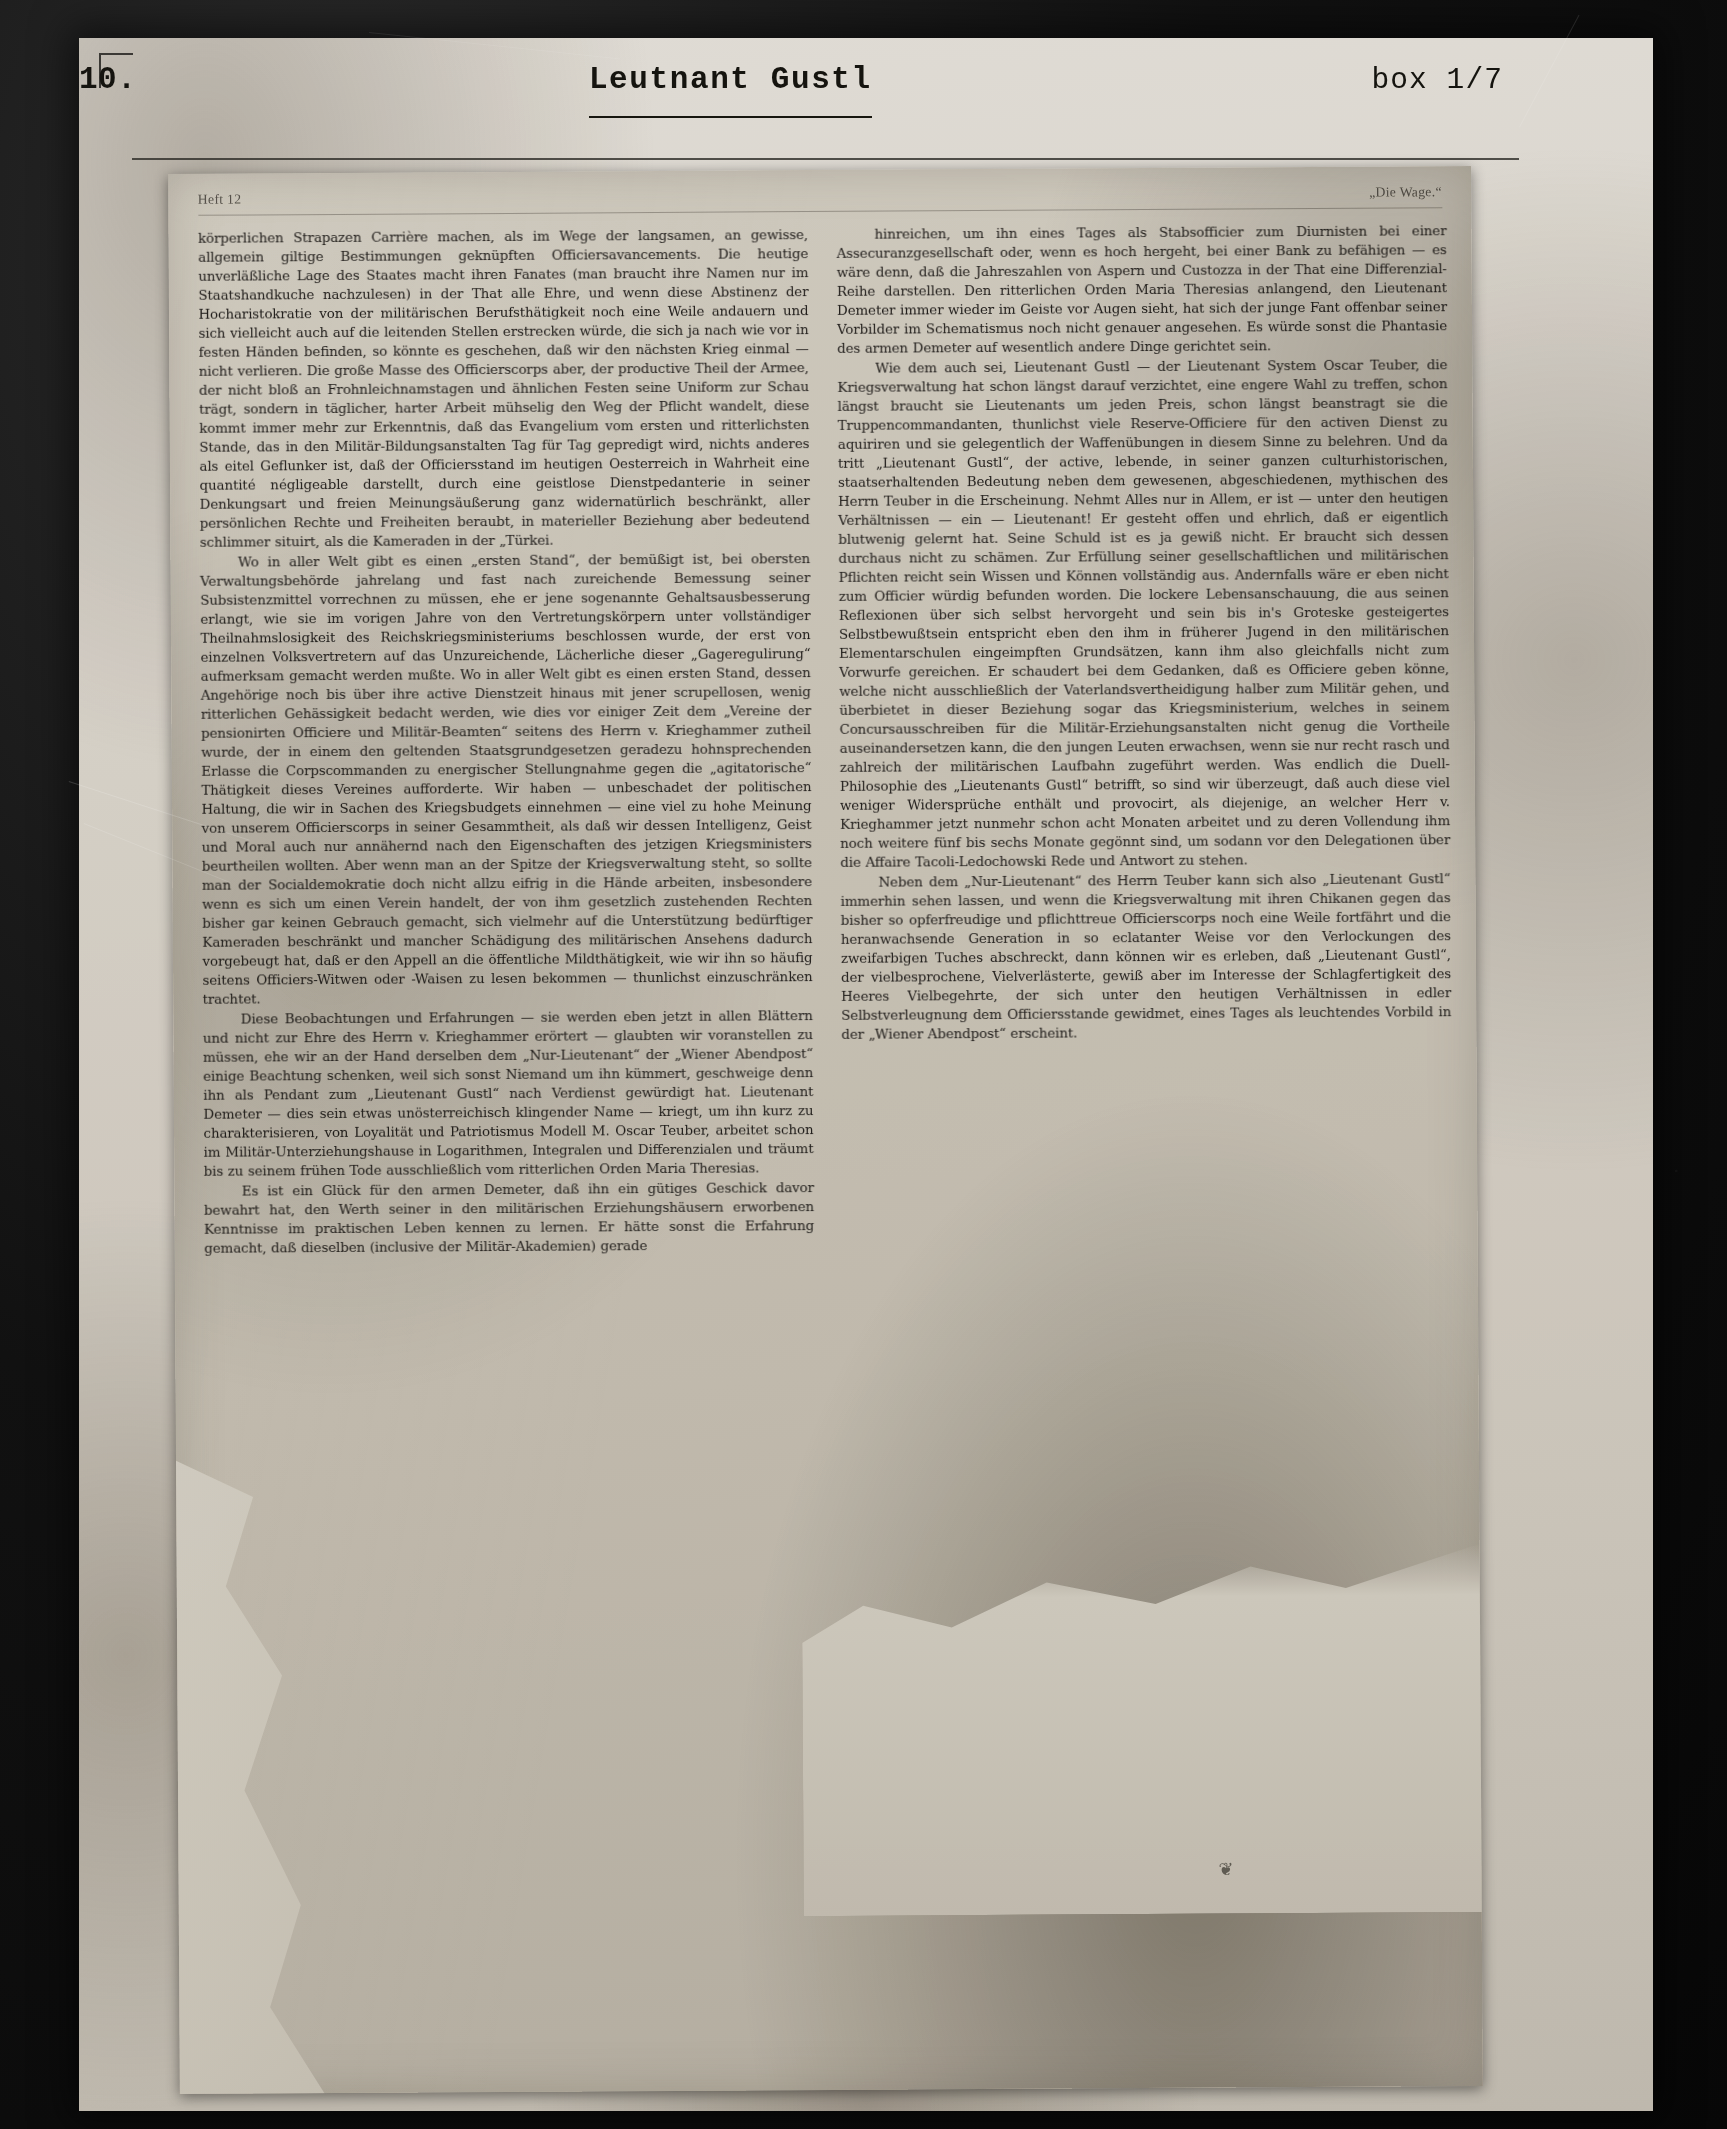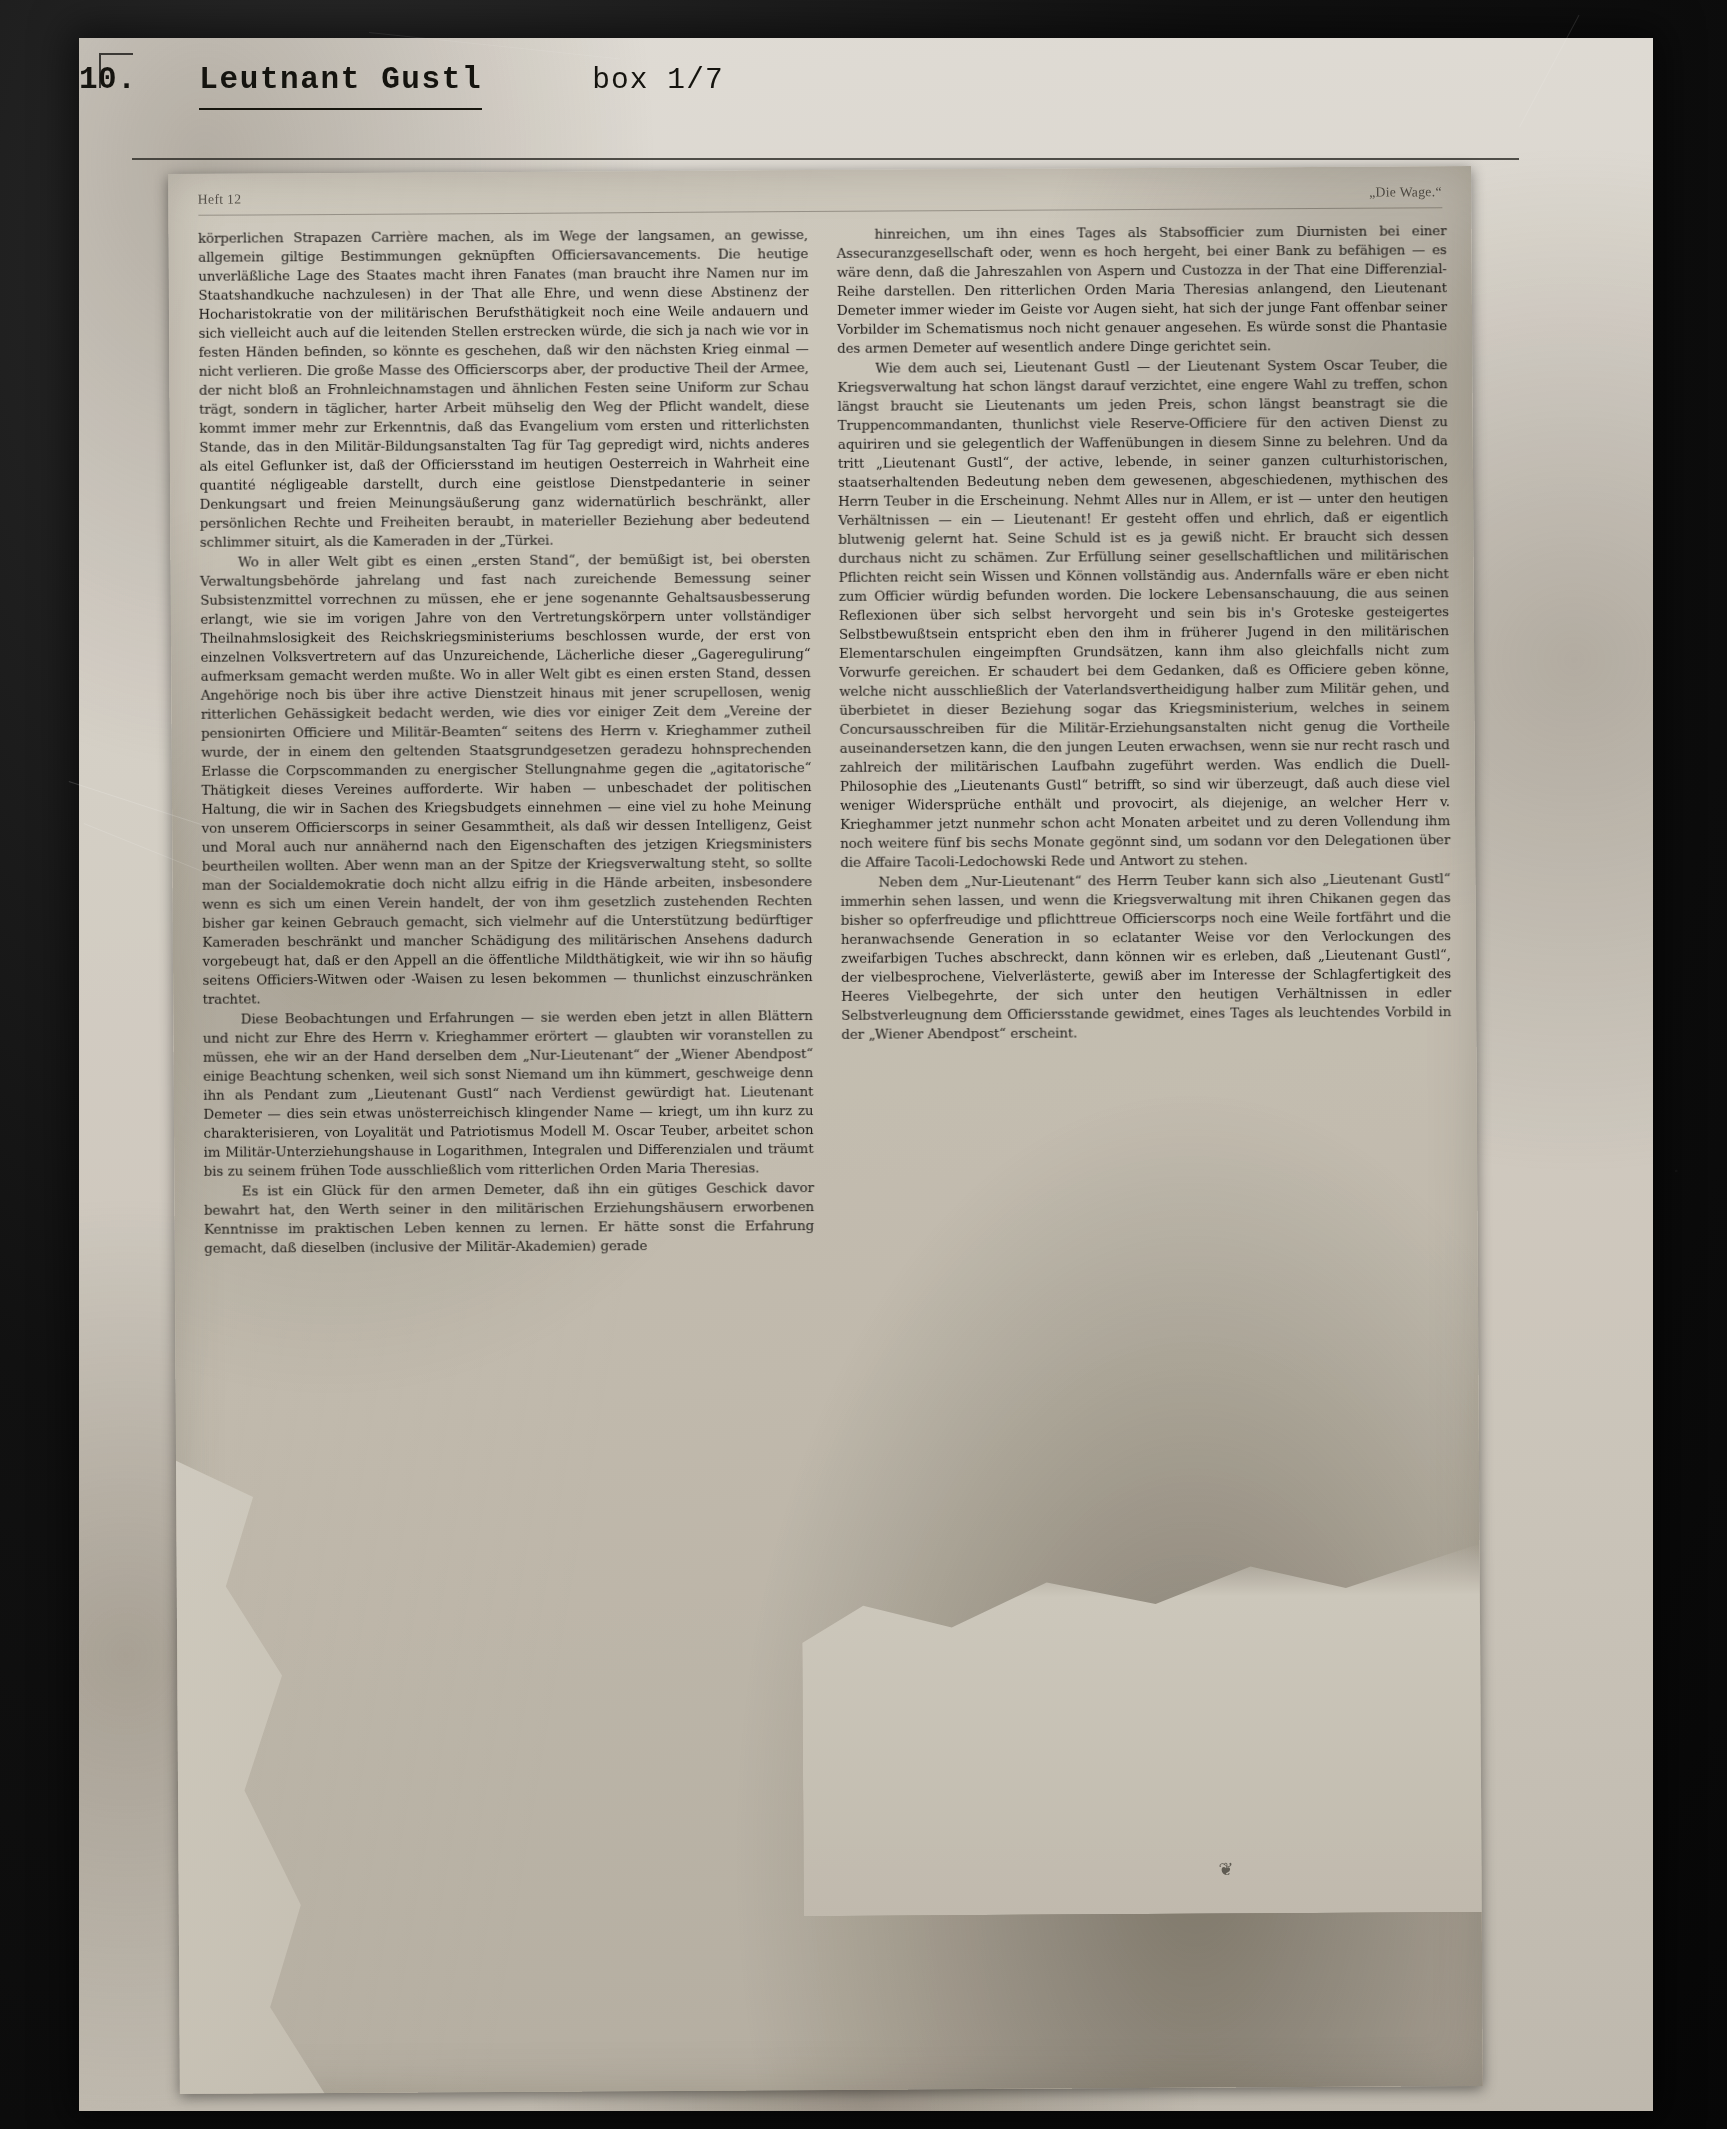"10." .page-header { justify-content: none -> space-between }
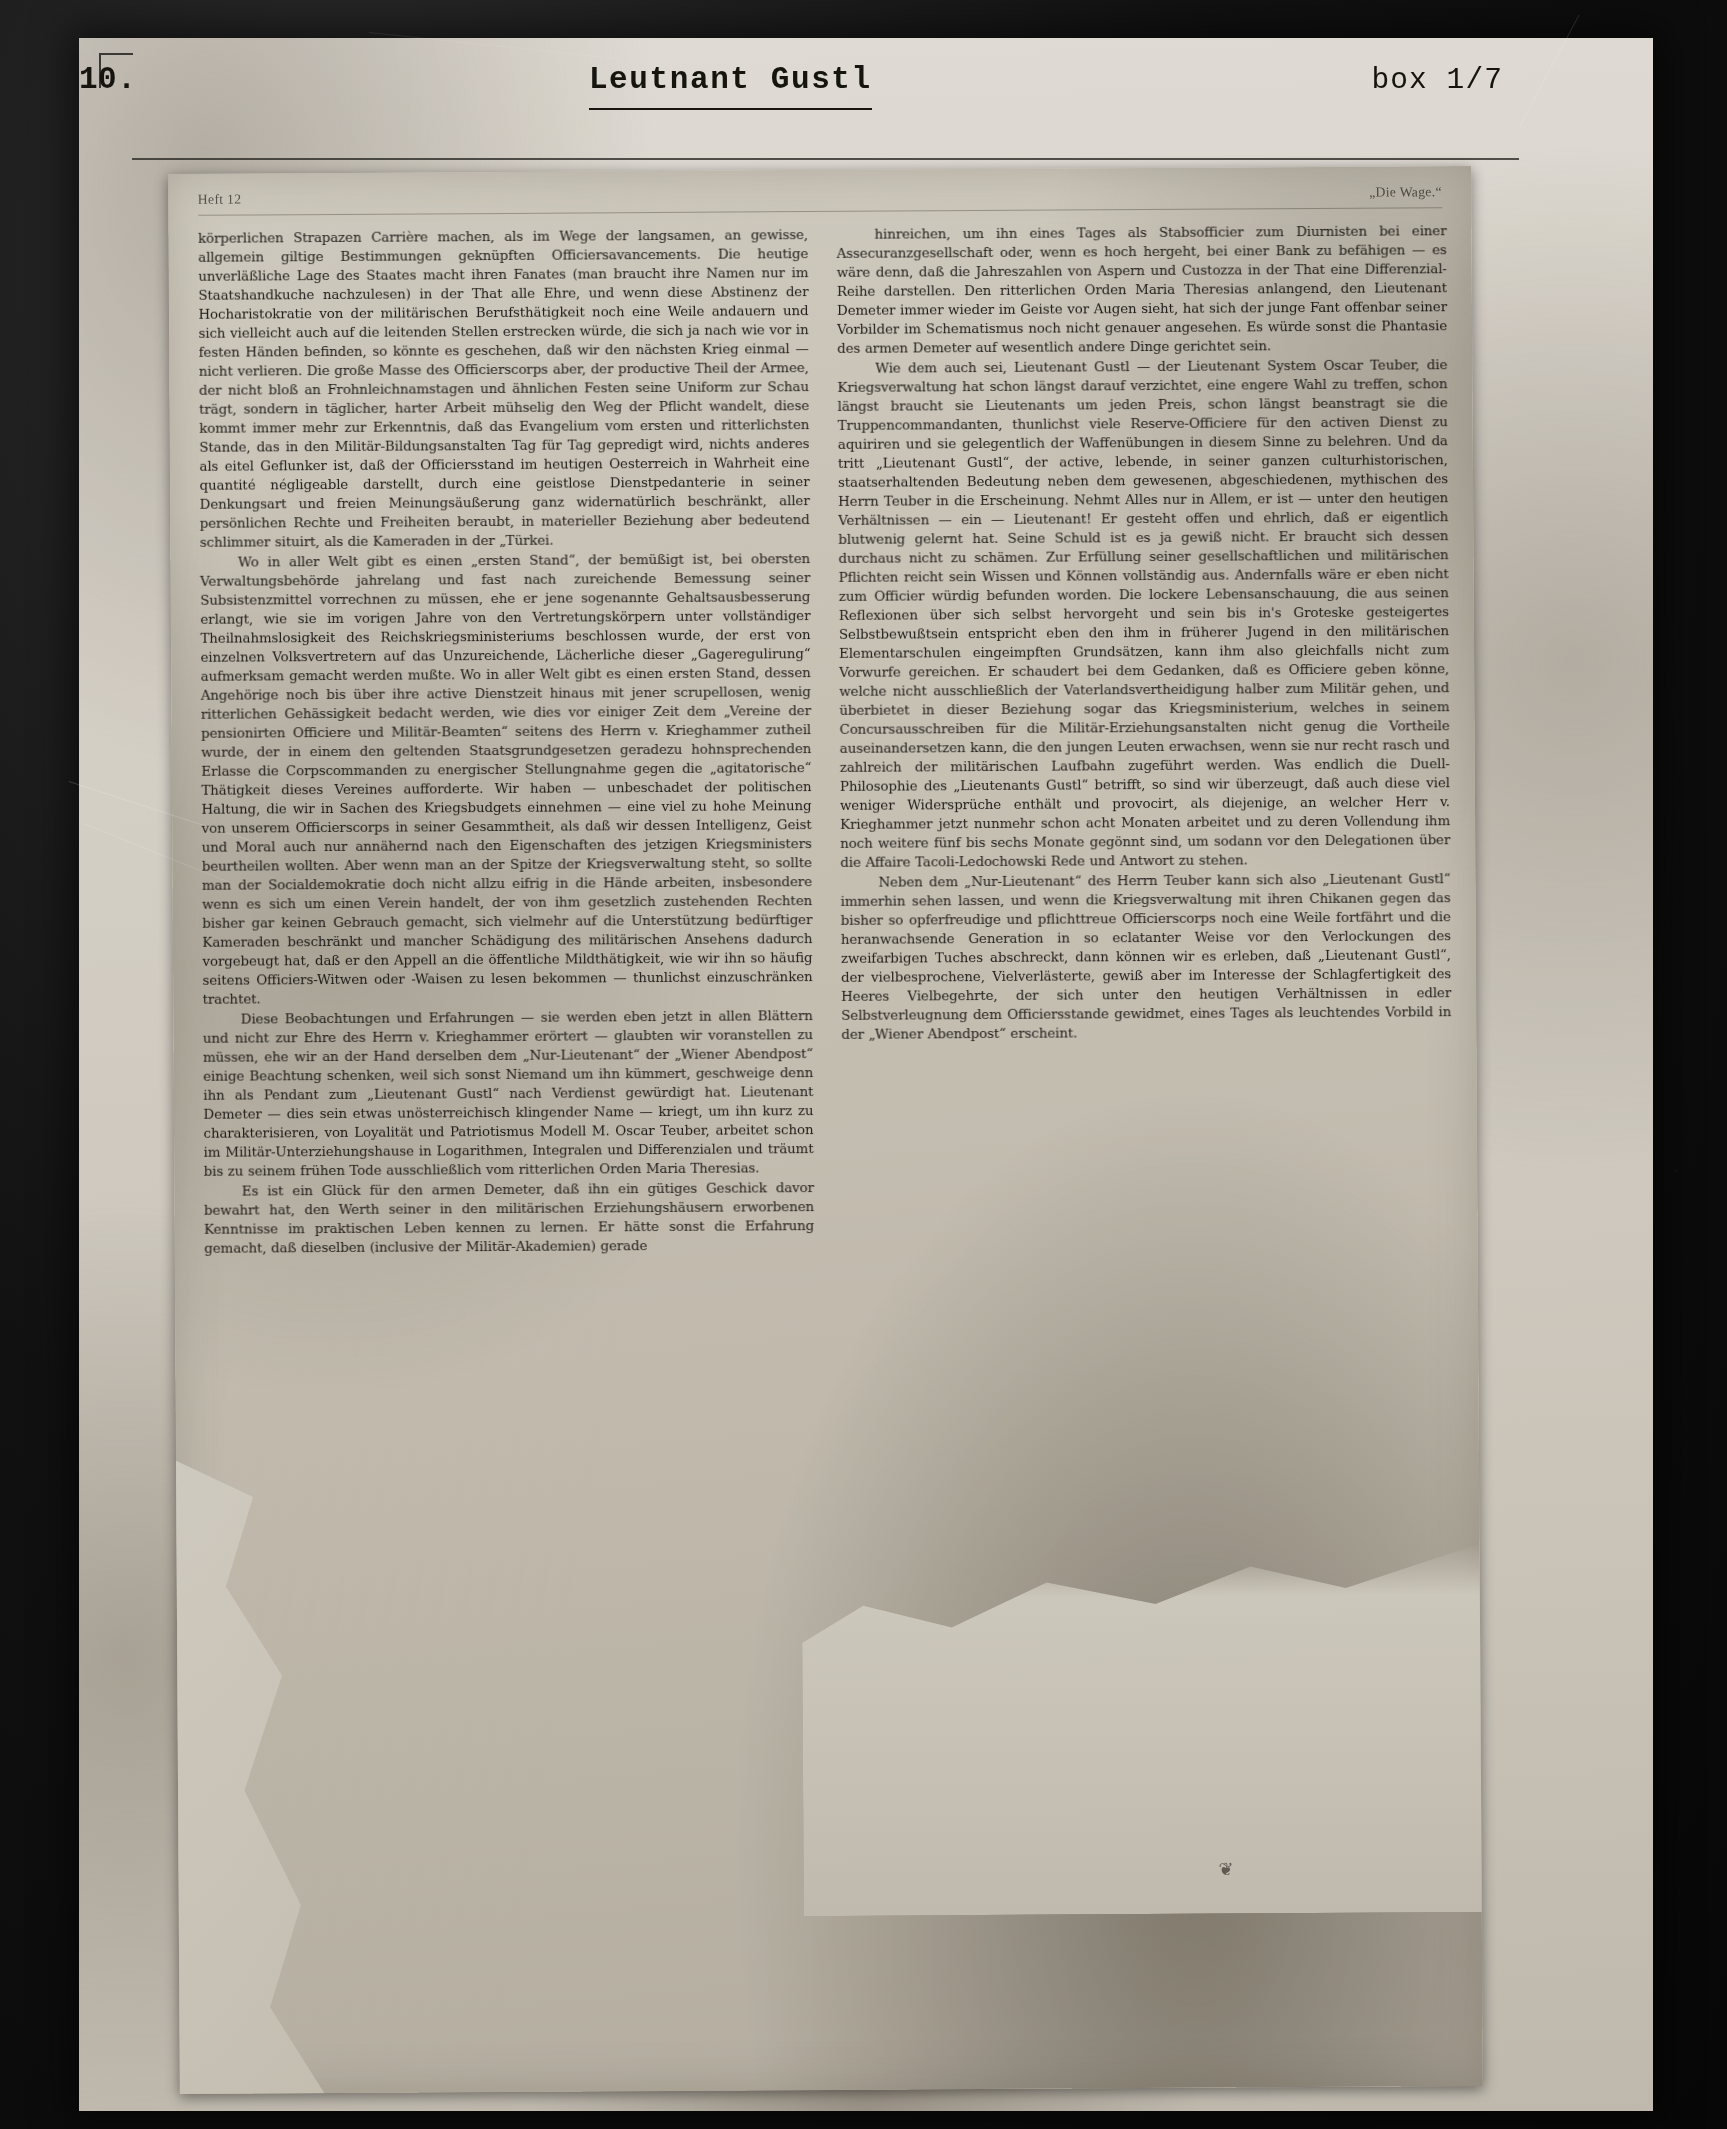"Leutnant Gustl" .hdr-title { padding-bottom: 11px -> 19px }
